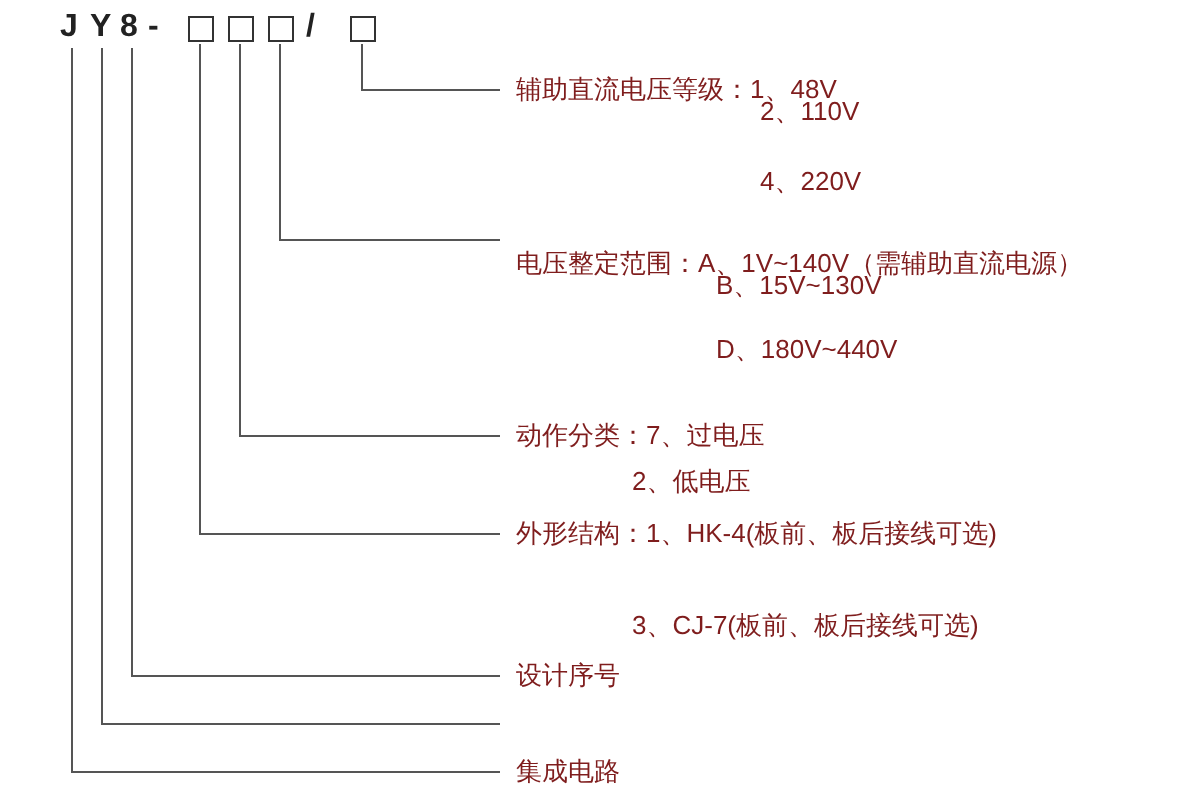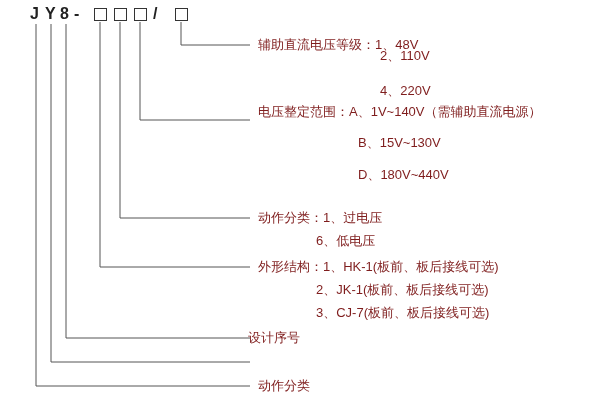"电压整定范围：A、1V~140V（需辅助直流电源）" div.lbl { top: 104px -> 124px }
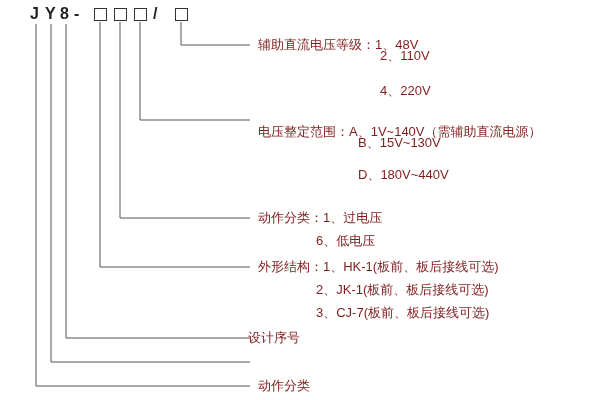"动作分类：1、过电压" div.lbl { text: 1 -> 7 }
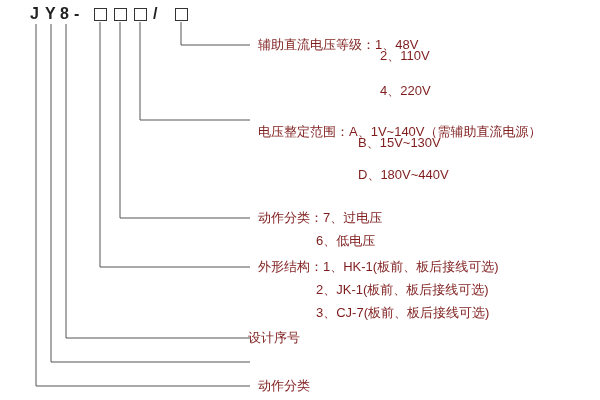"6、低电压" div.lbl { text: 6 -> 2 }
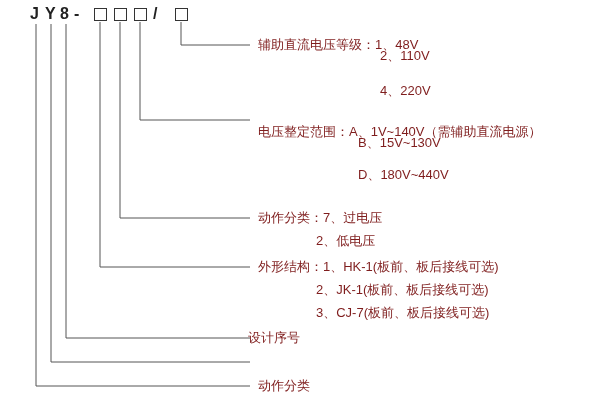"外形结构：1、HK-1(板前、板后接线可选)" div.lbl { text: HK-1 -> HK-4 }
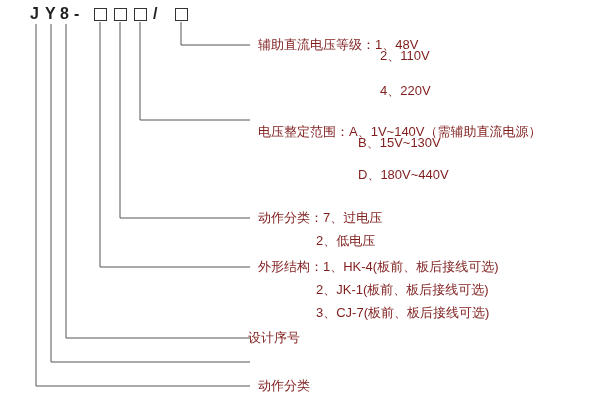"2、JK-1(板前、板后接线可选)" div.lbl { html: <div>2、JK-1(板前、板后接线可选)</div> -> none }
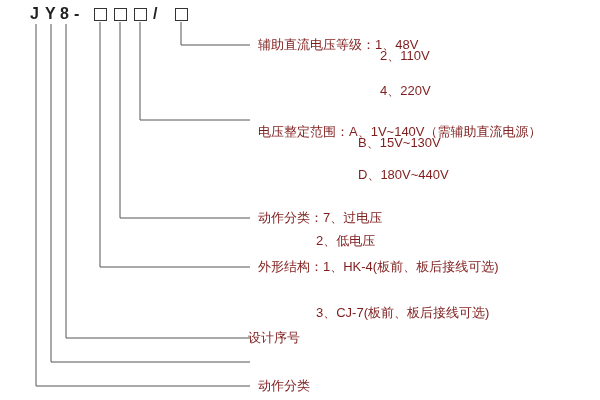"设计序号" div.lbl { left: 248px -> 258px }
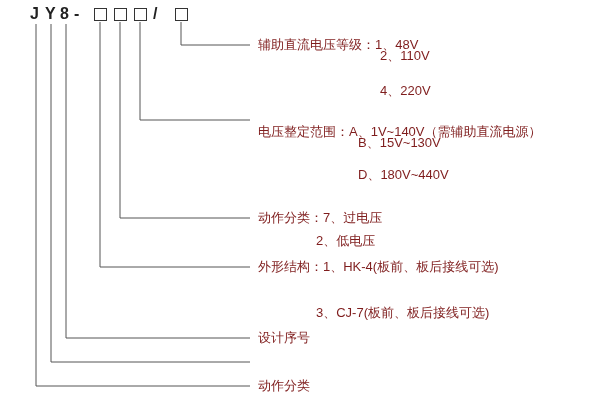"动作分类" div.lbl { text: 动作分类 -> 集成电路 }
